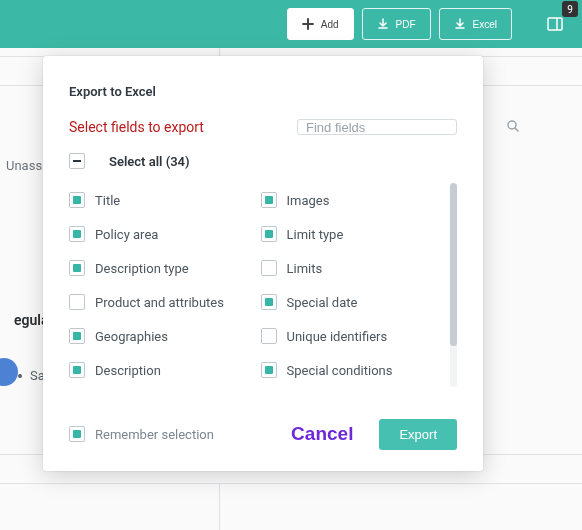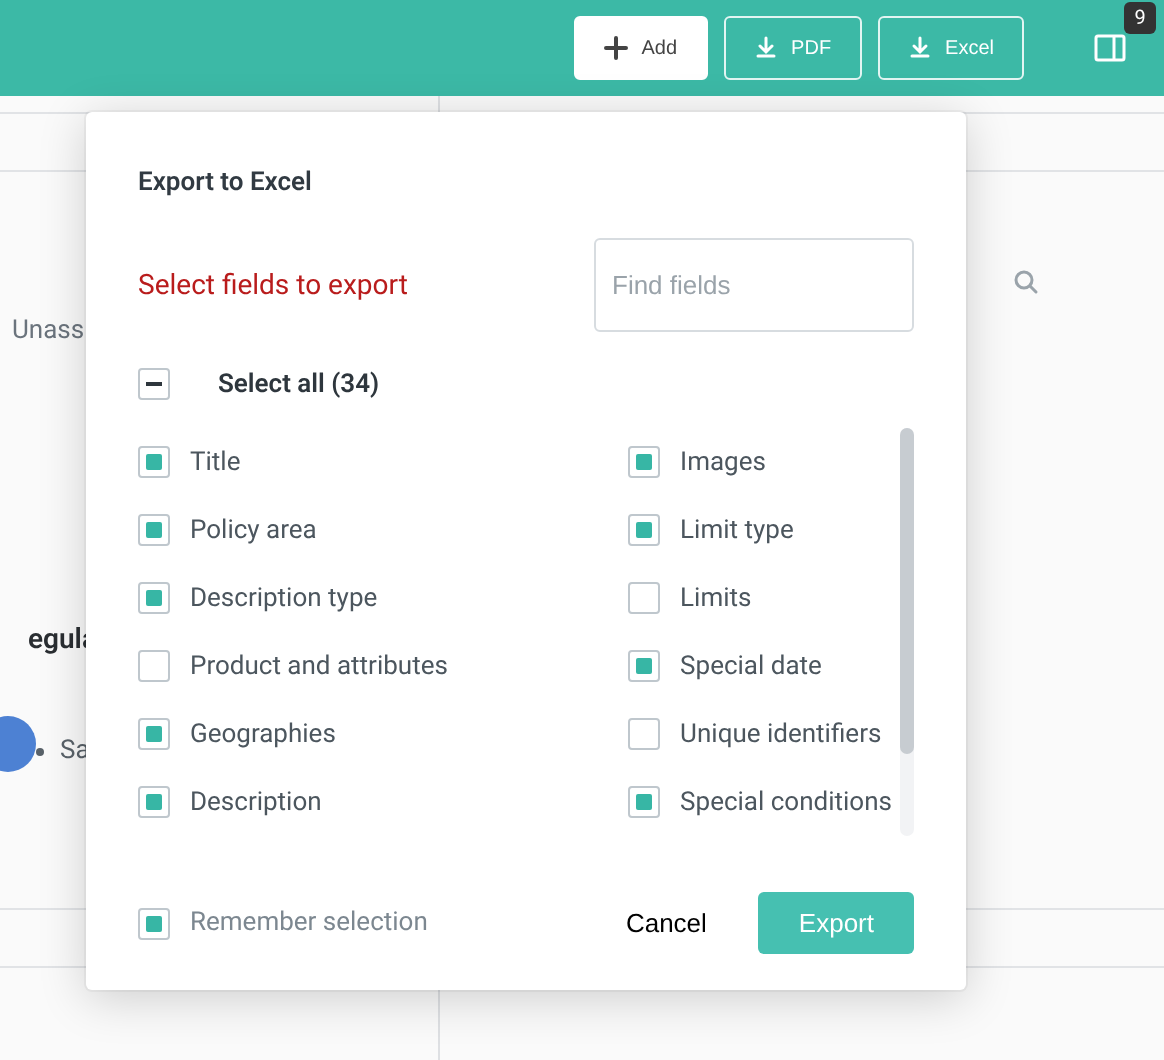"Find fields" .search { height: 47px -> 16px }
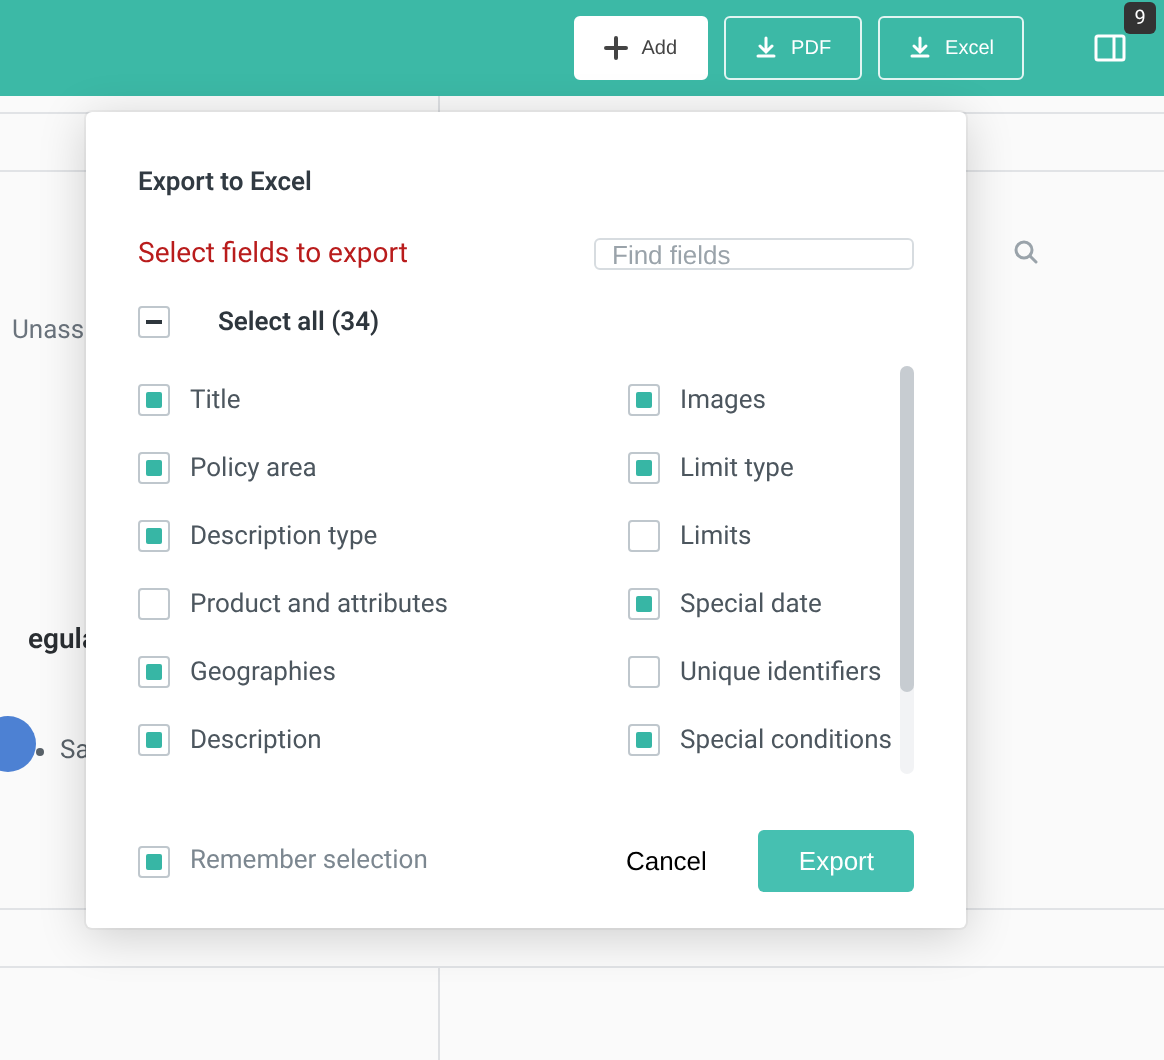"Title" .fields { grid-template-columns: 1fr -> 1fr 1fr }
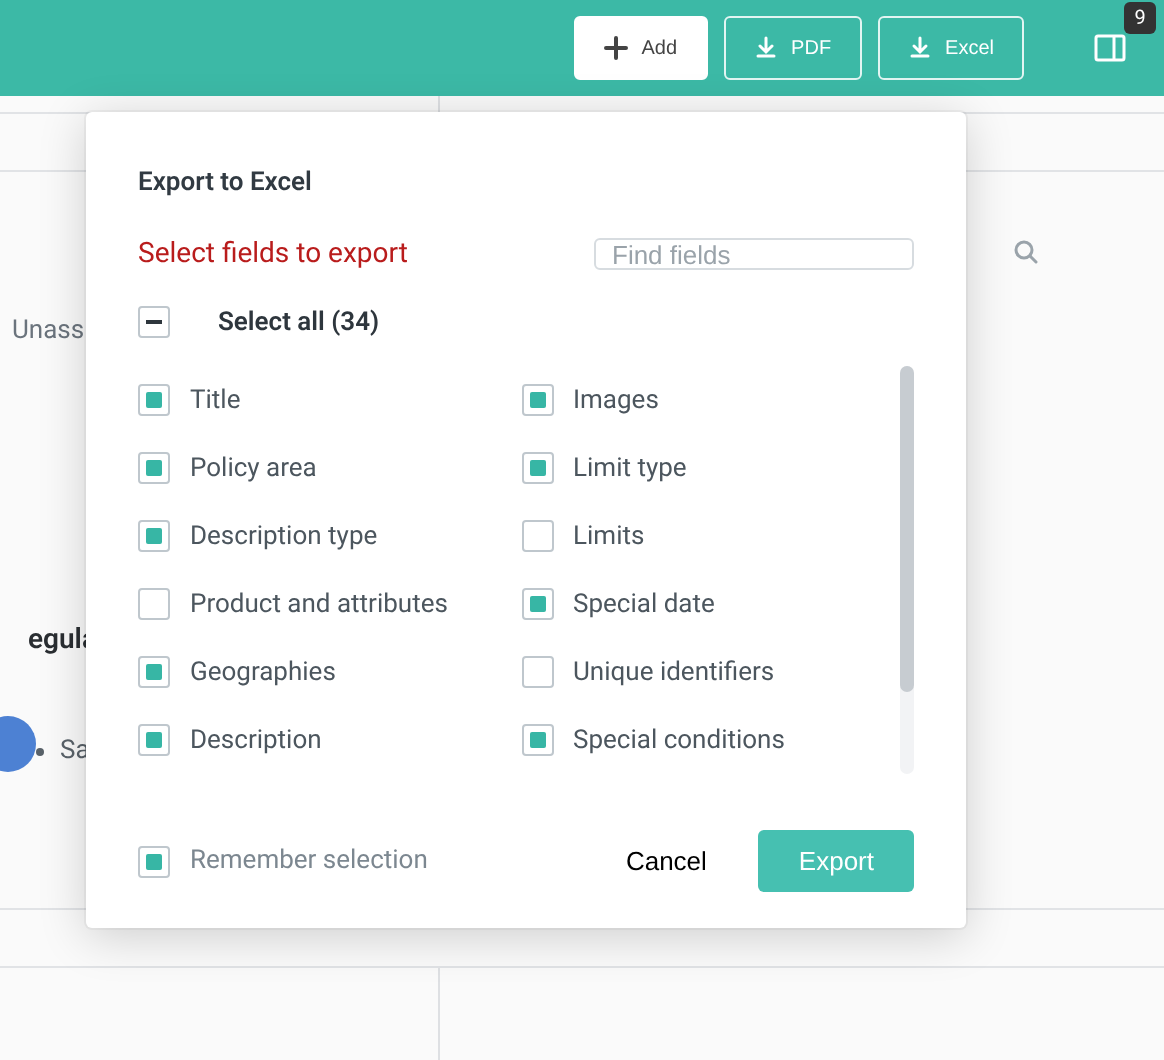"Cancel" .btn-cancel { color: #000000 -> #6d28d9; font-size: 13px -> 19px; font-weight: none -> bold }
